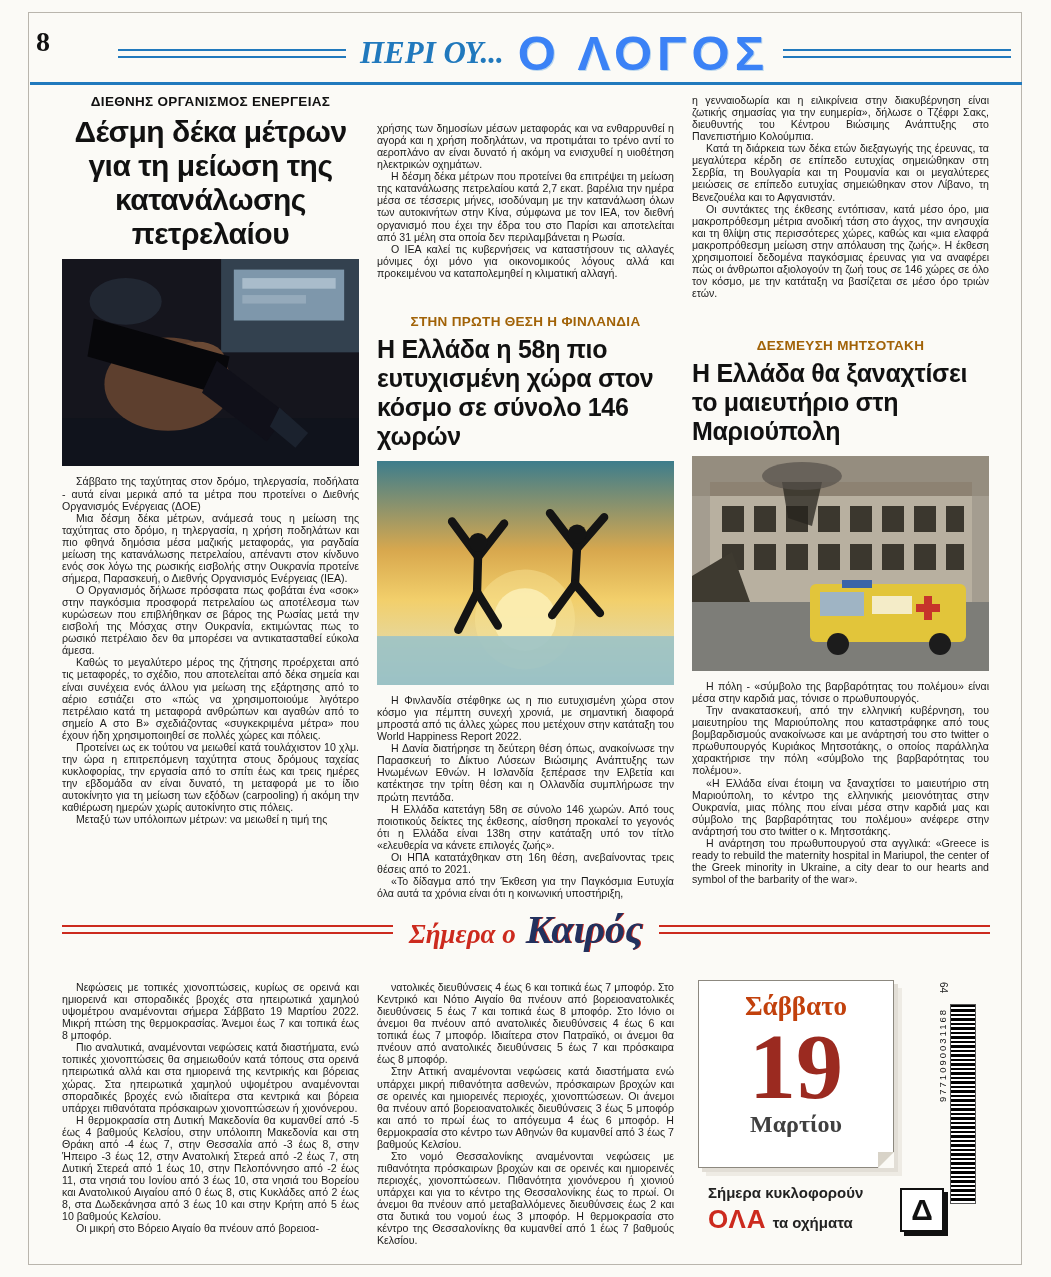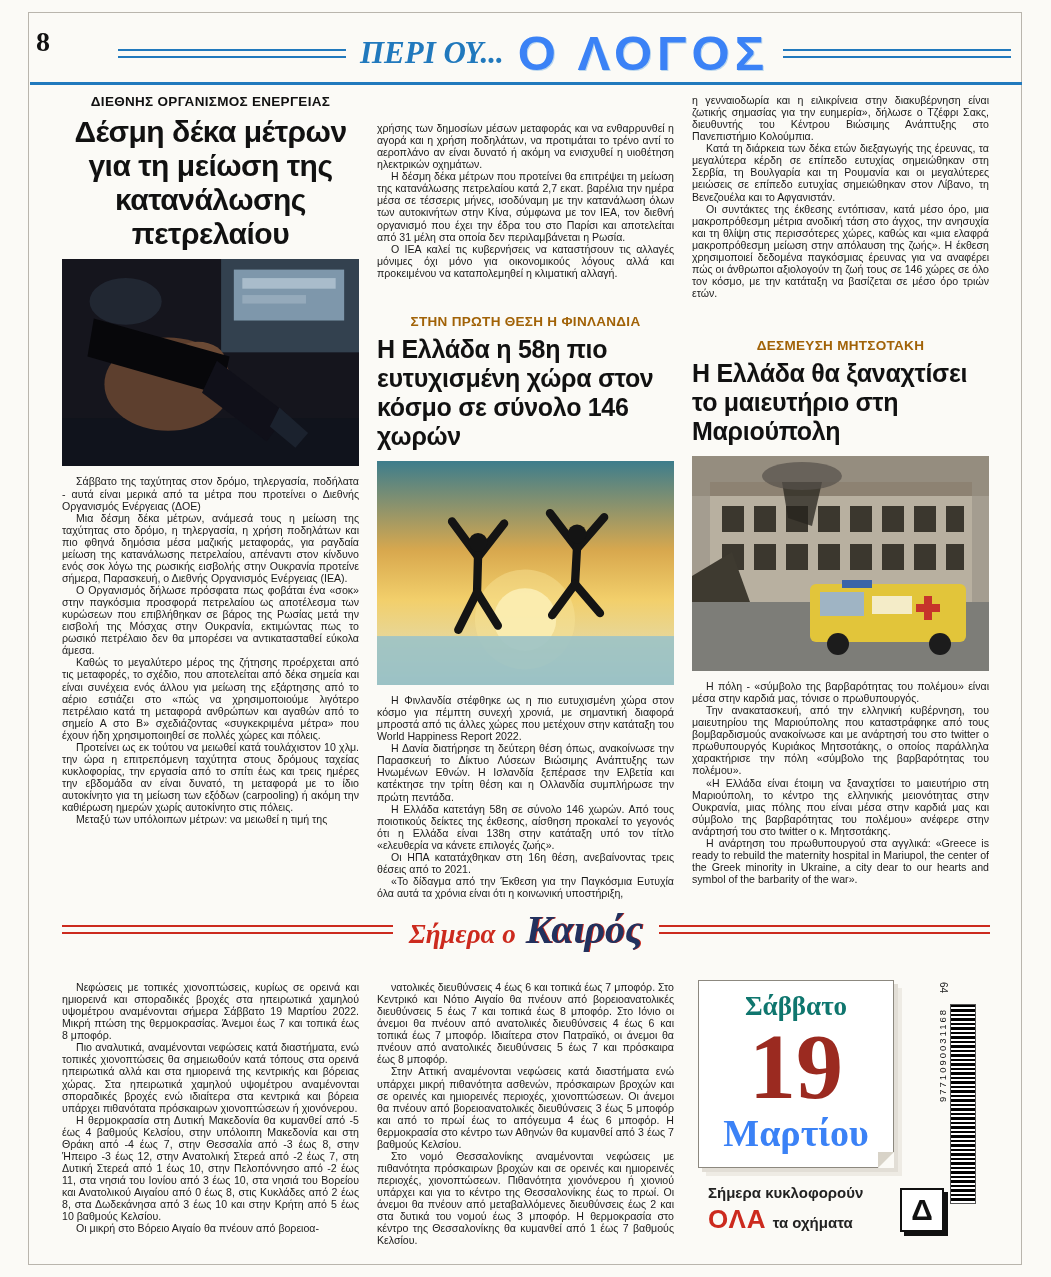"Σάββατο" .cal-day { color: #0f766e -> #c2410c }
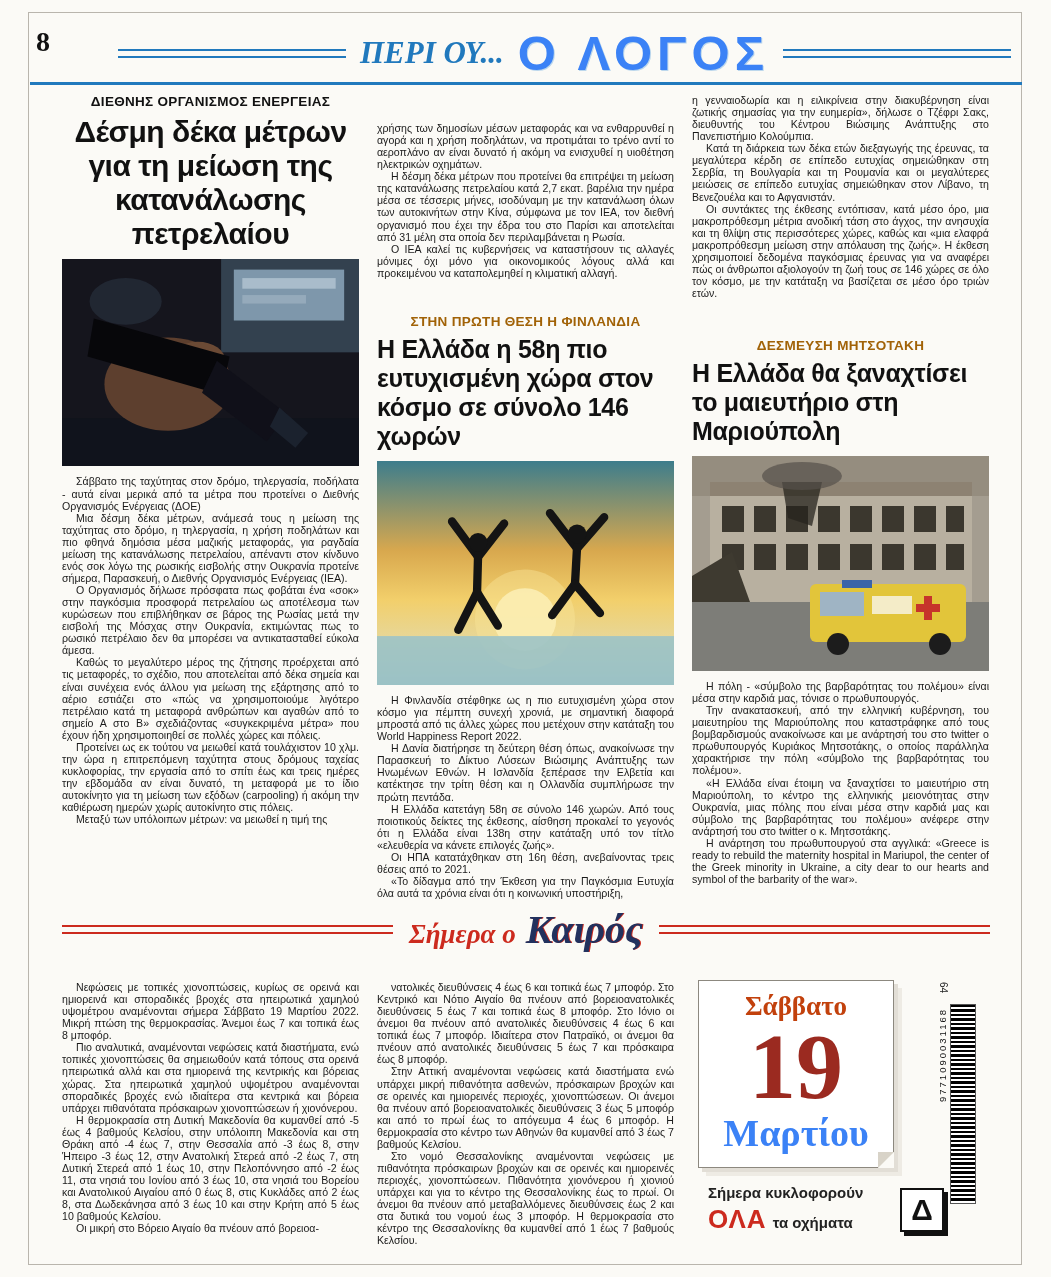"Μαρτίου" .cal-month { color: #3b82f6 -> #404040; font-size: 38px -> 24px }
